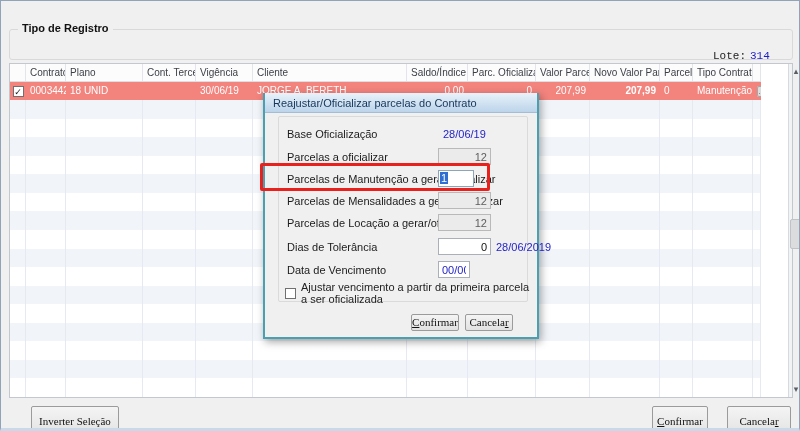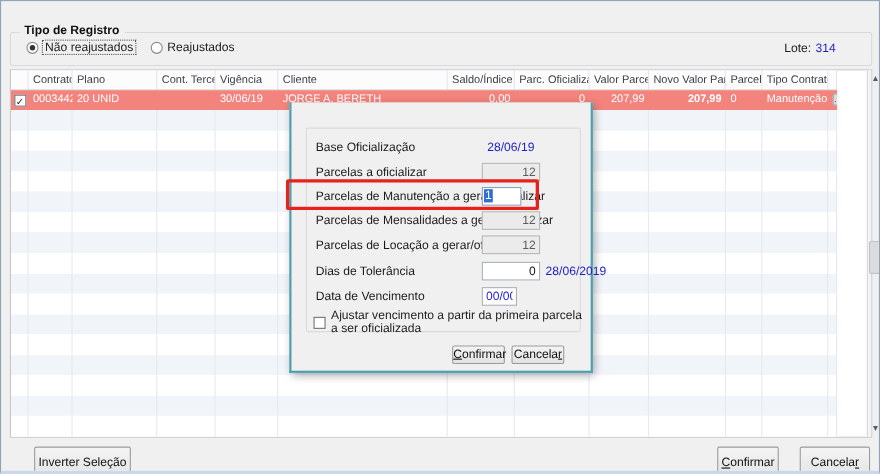"Não reajustados" div.radio-row { html: <div> <span> <span></span> <span>Não reajustados</span> </span> <span> <span></span> <span>Reajustados</span> </span> </div> -> none }
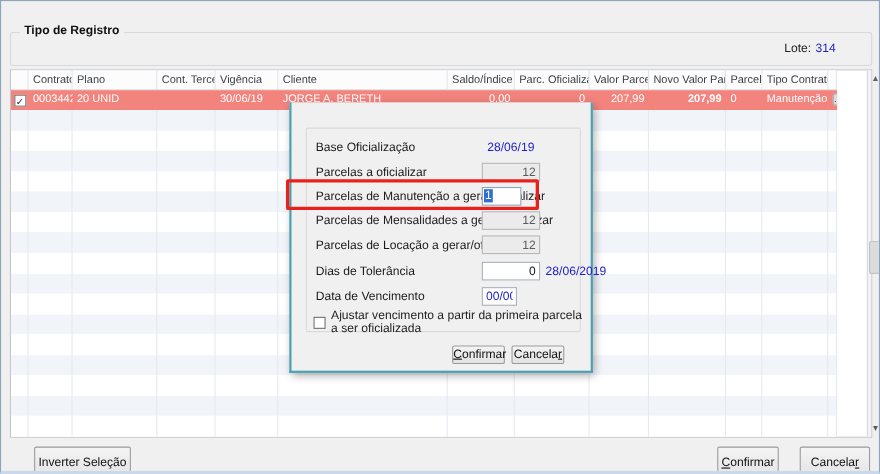"Lote: 314" .lote { font-family: none -> Liberation Mono, monospace; top: 8px -> 20px }
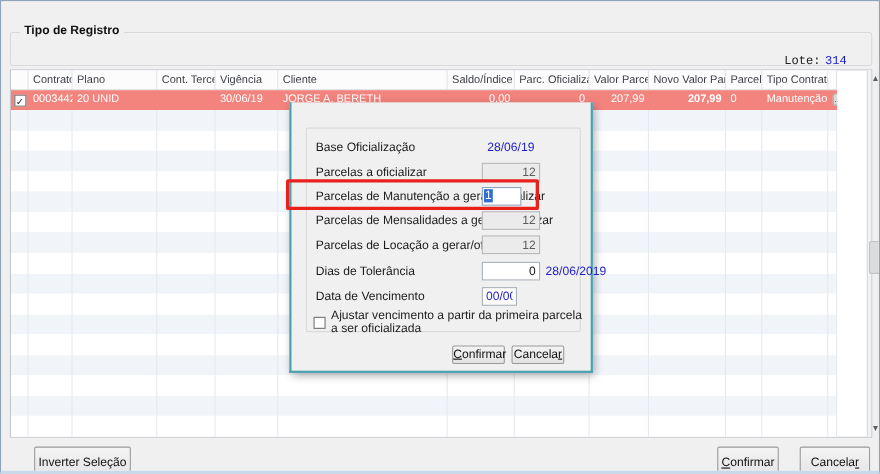"20 UNID" div { text: 20 -> 18 }
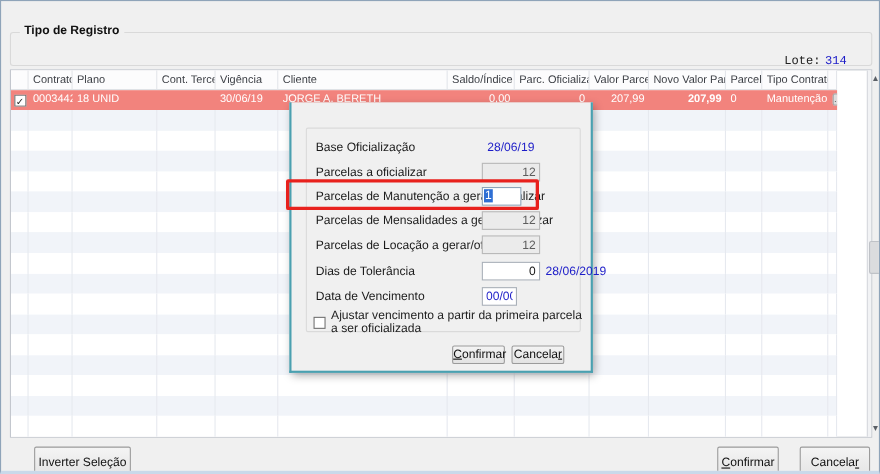"Reajustar/Oficializar parcelas do" div.dialog-title { html: none -> <div>Reajustar/Oficializar parcelas do Contrato</div> }
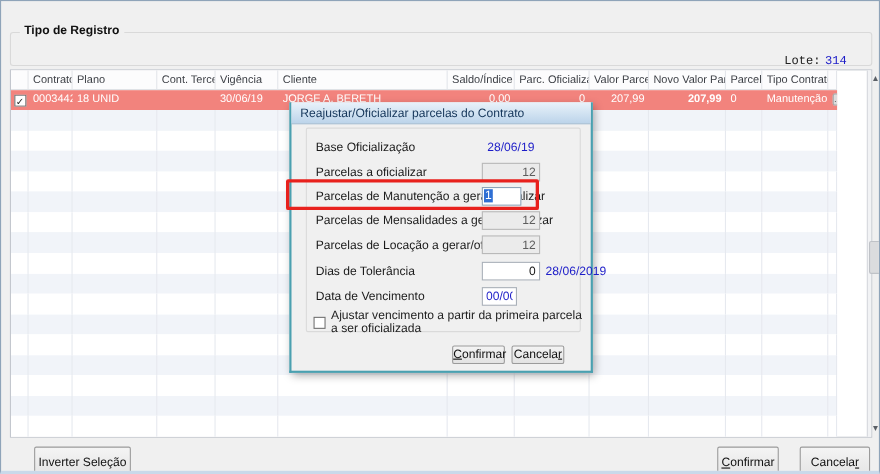"Confirmar" .btn { font-family: Liberation Sans, sans-serif -> Liberation Serif, serif }
